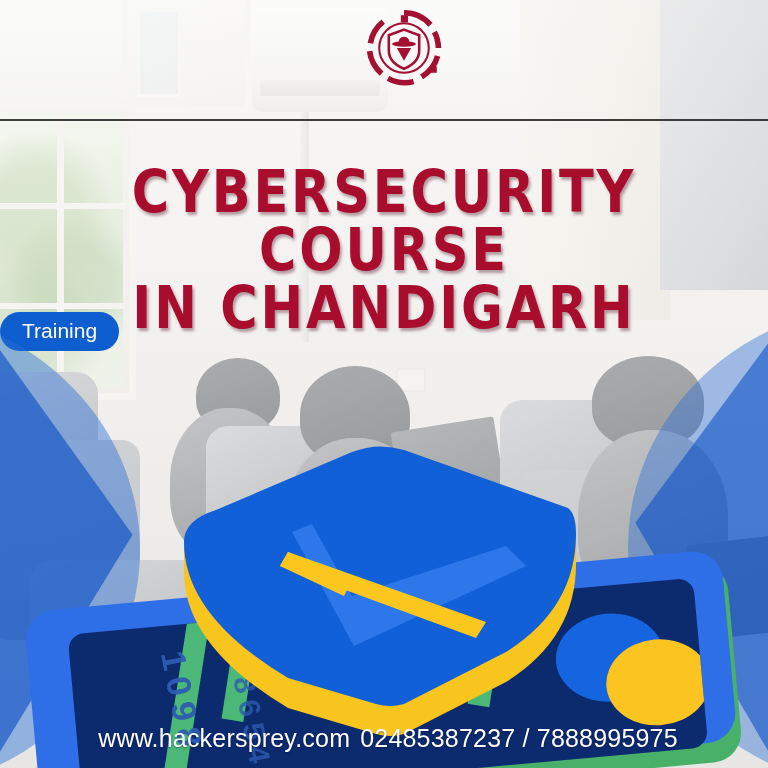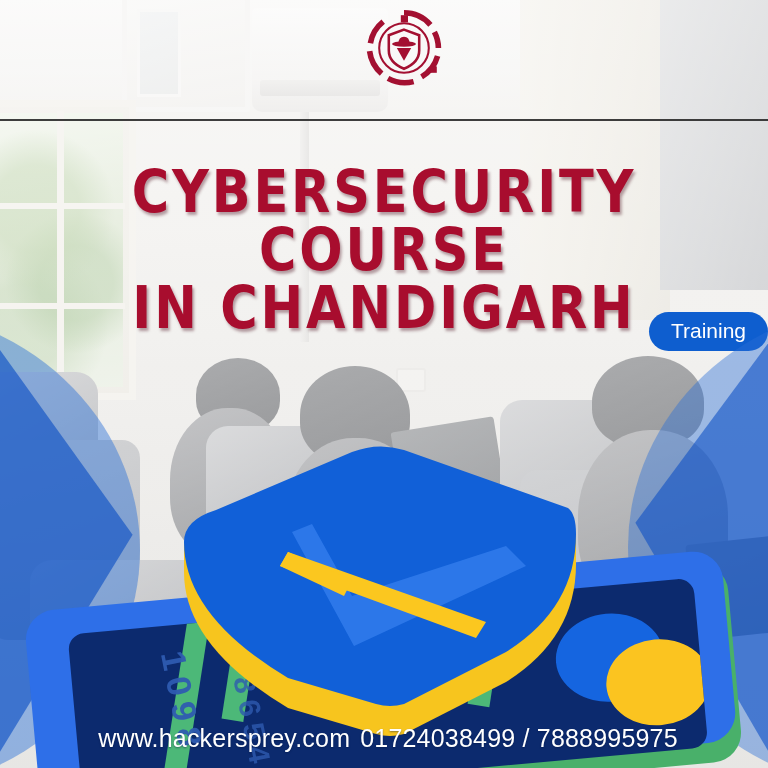"Training" .pills { justify-content: flex-end -> space-between }
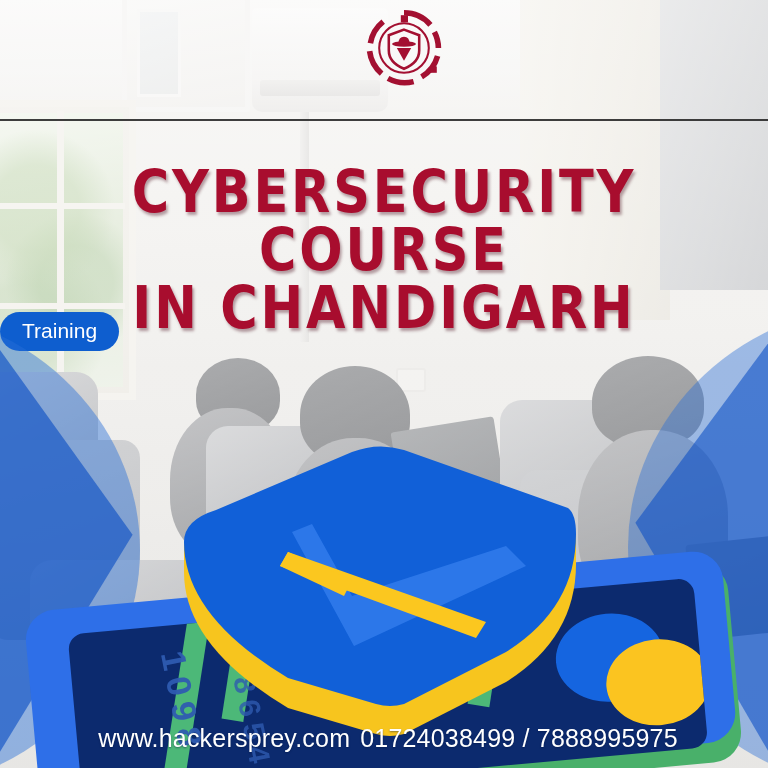"01724038499 / 7888995975" span { text: 01724038499 -> 02485387237 }
